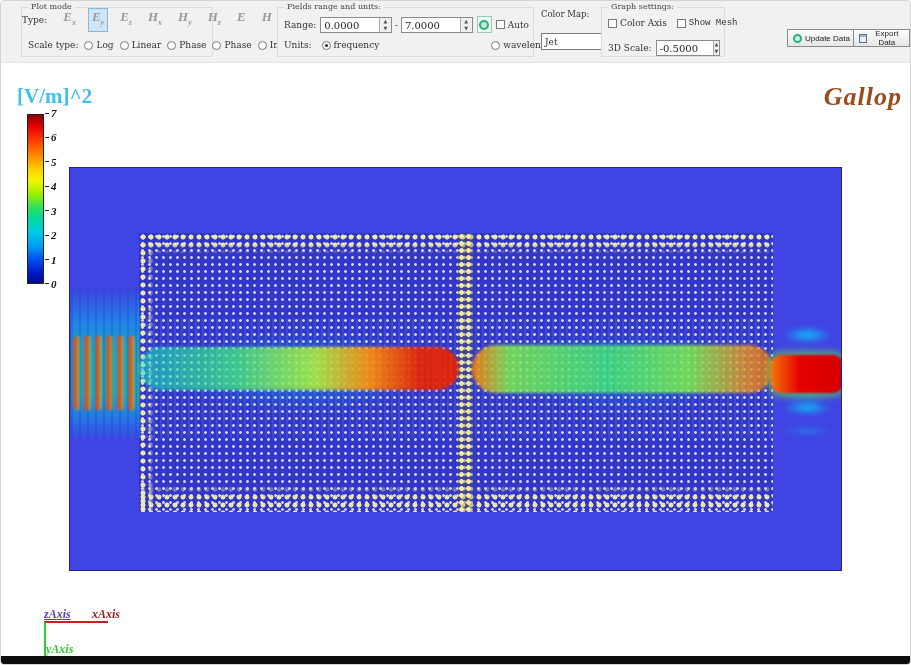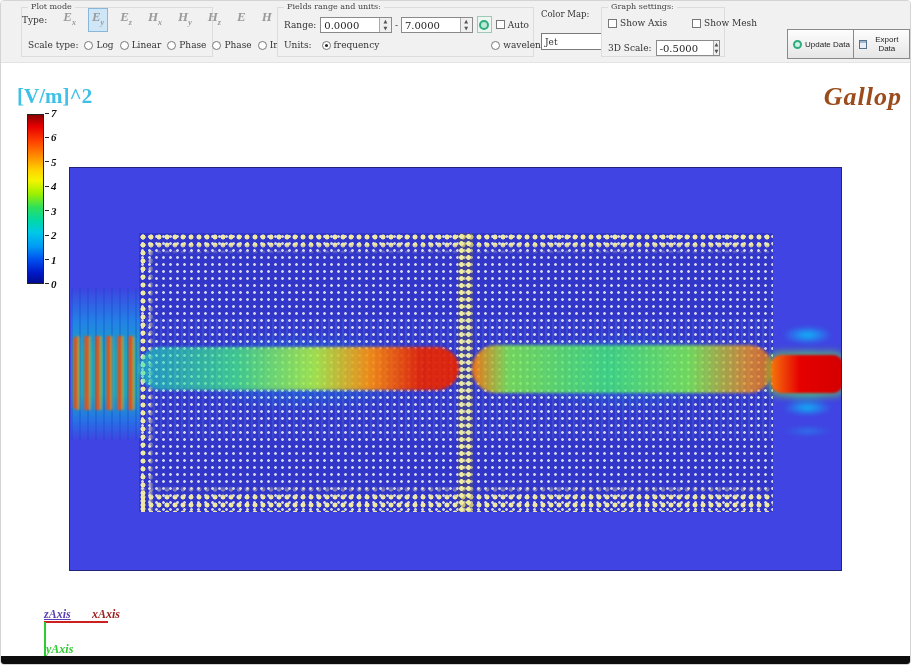"Show Axis" span { text: Show -> Color }
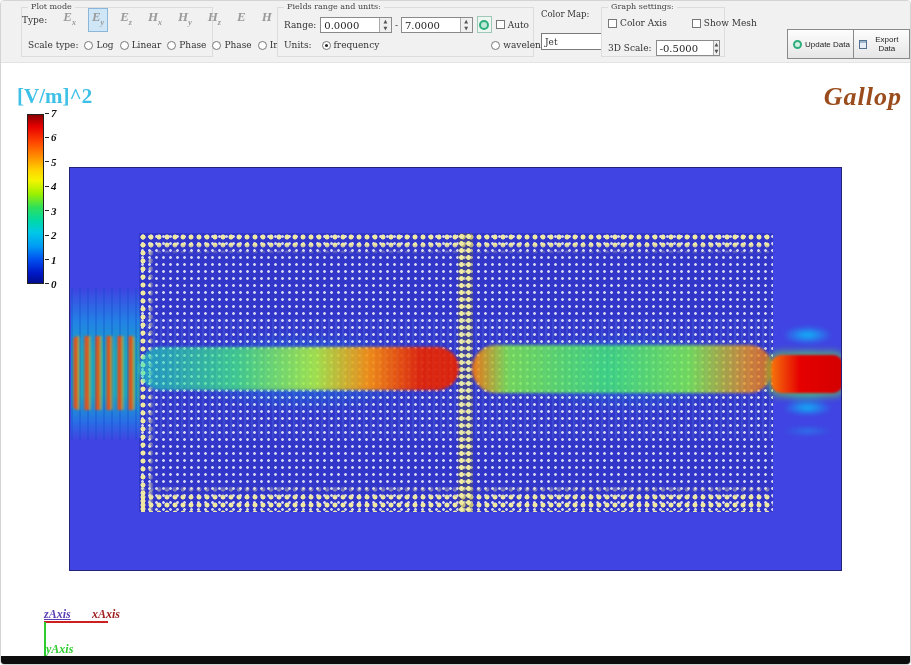"Show Mesh" span.radio-opt { font-family: none -> Liberation Mono, monospace; margin-left: 25px -> 10px }
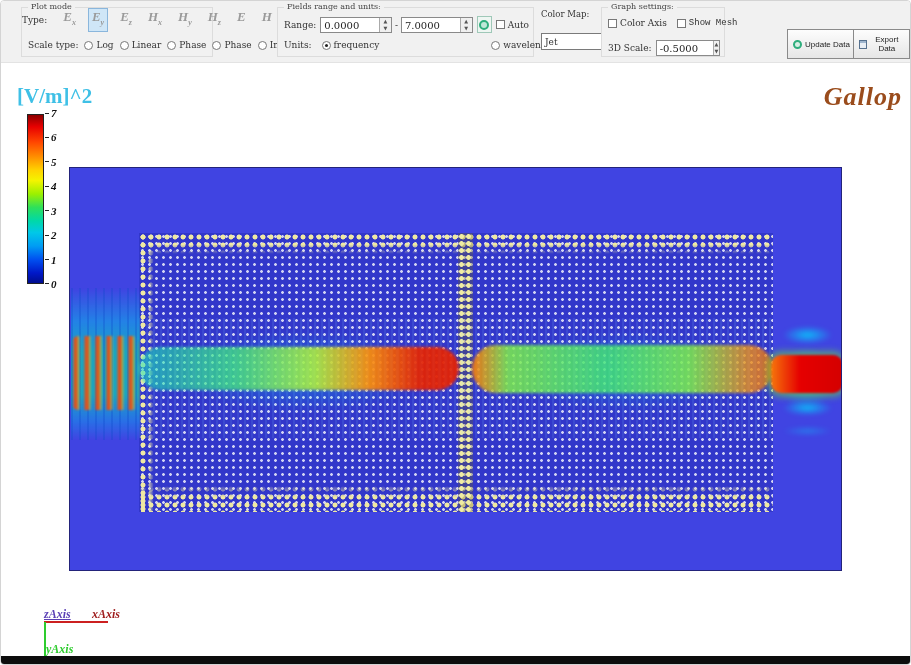"Update Data" .tb-btn { height: 30px -> 18px }
